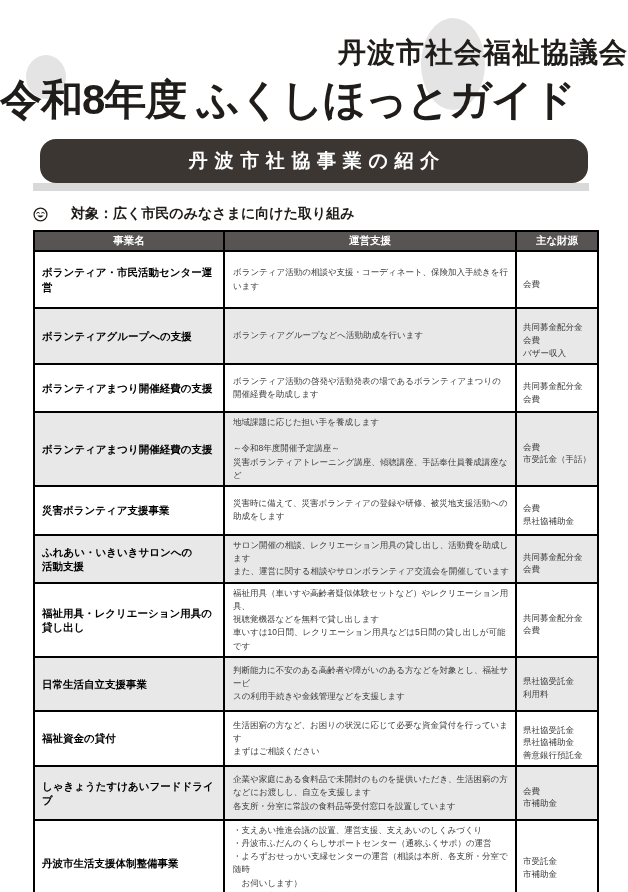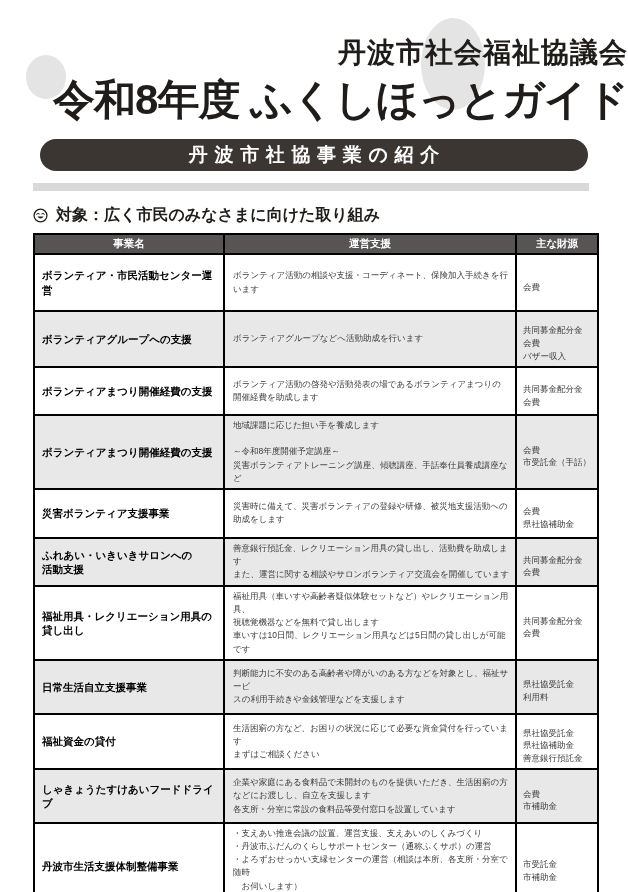"令和8年度 ふくしほっとガイド" .main-title { text-align: right -> left }
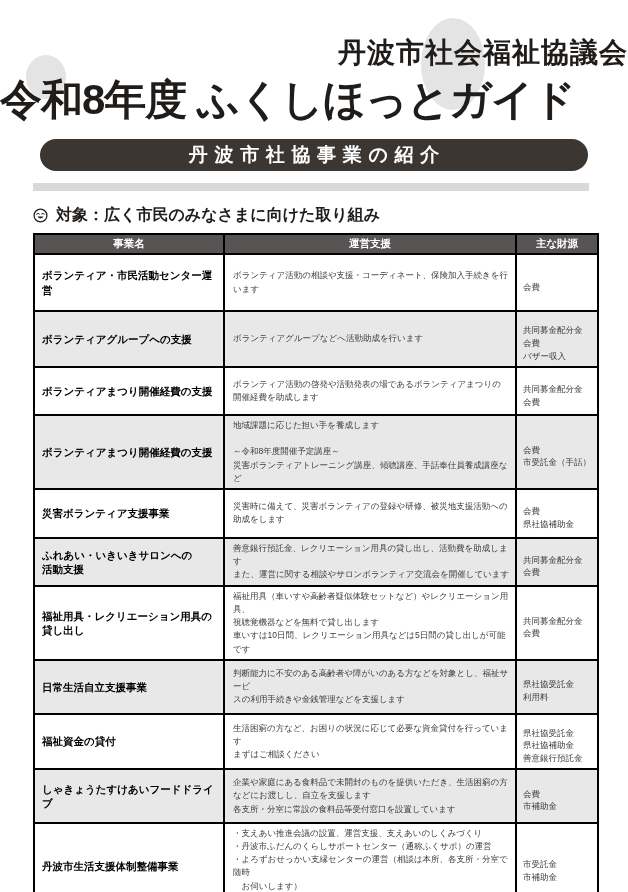"丹波市社協事業の紹介" .banner { height: 32px -> 44px }
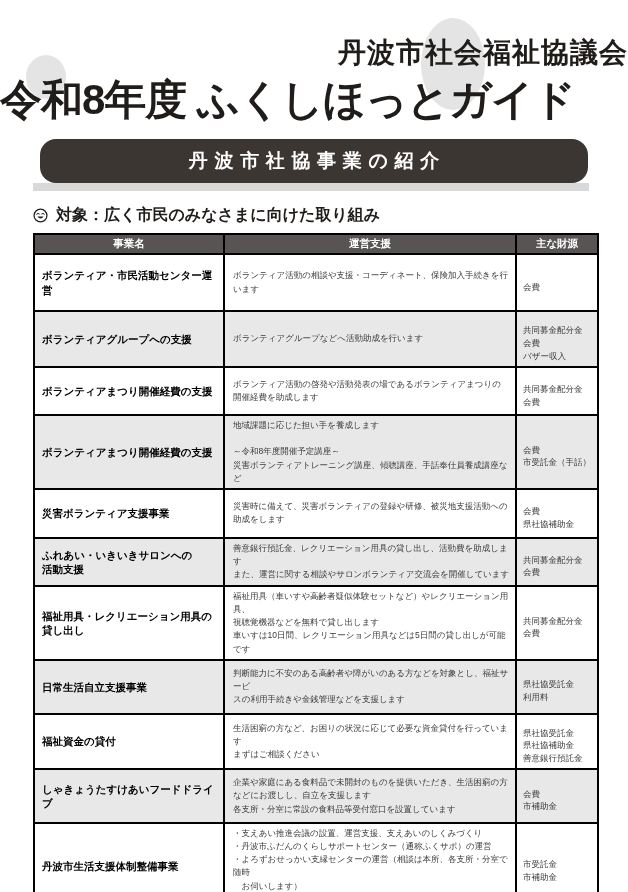"対象：広く市民のみなさまに向けた取り組み" .target-line { font-size: 16px -> 14px; gap: 8px -> 23px }
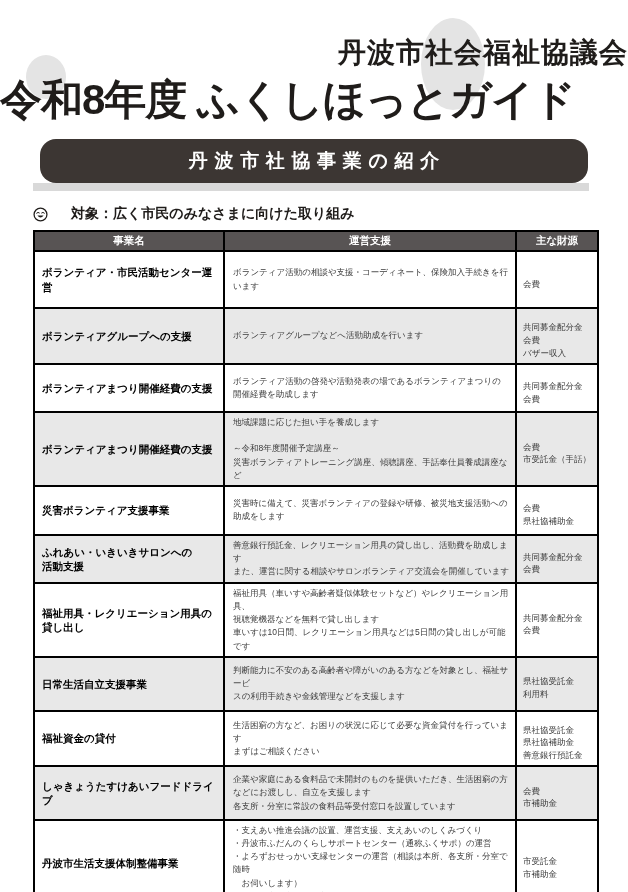"善意銀行預託金、レクリエーション用具の貸し出し、活動費を助成します" td.overview { text: 善意銀行預託金 -> サロン開催の相談 }
